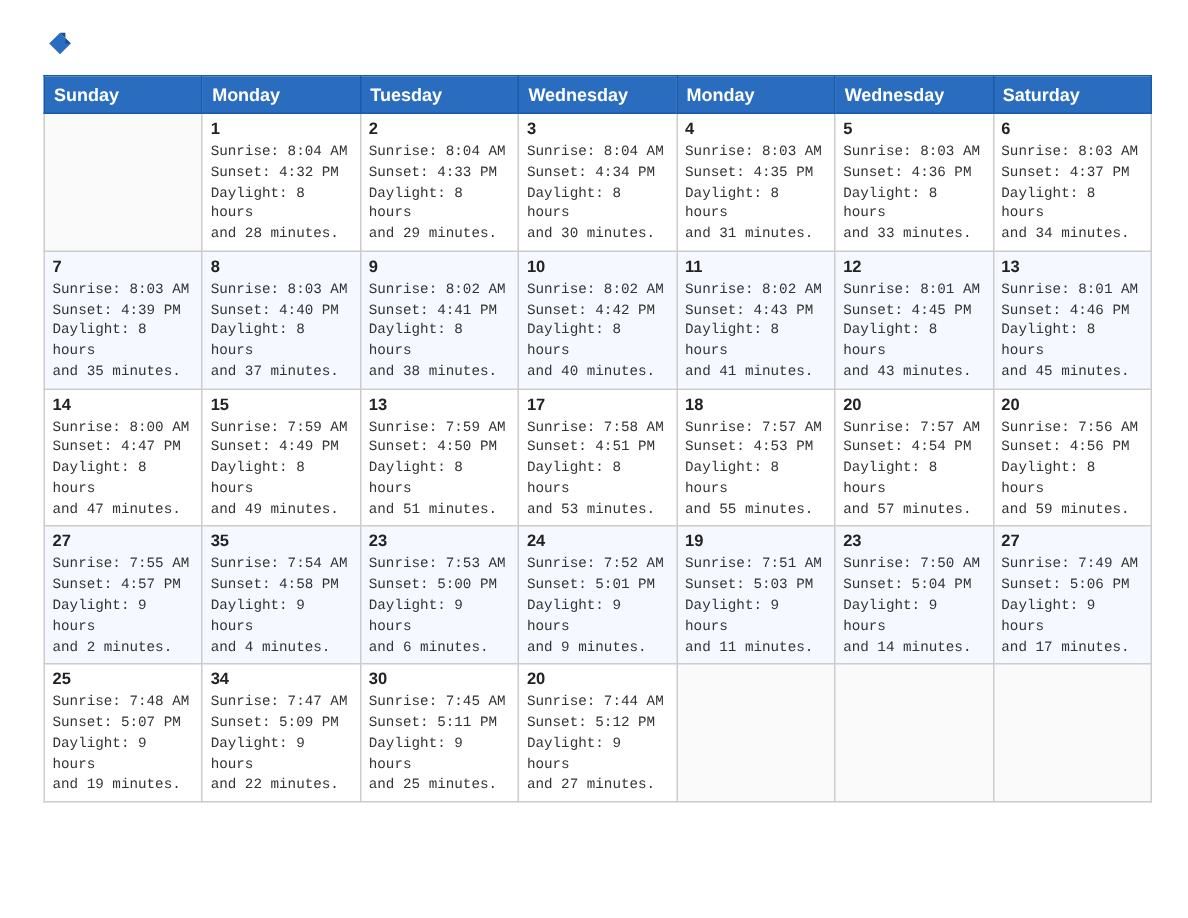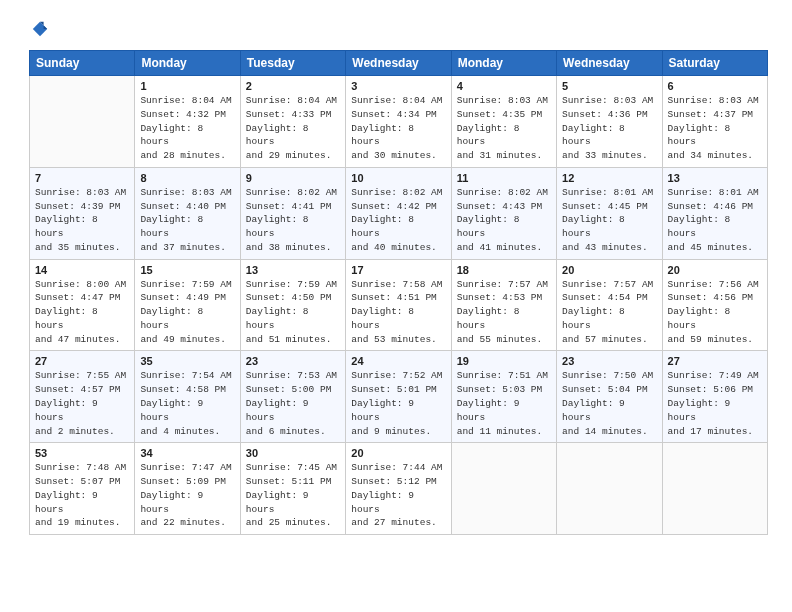"53" div.day-number { text: 53 -> 25 }
